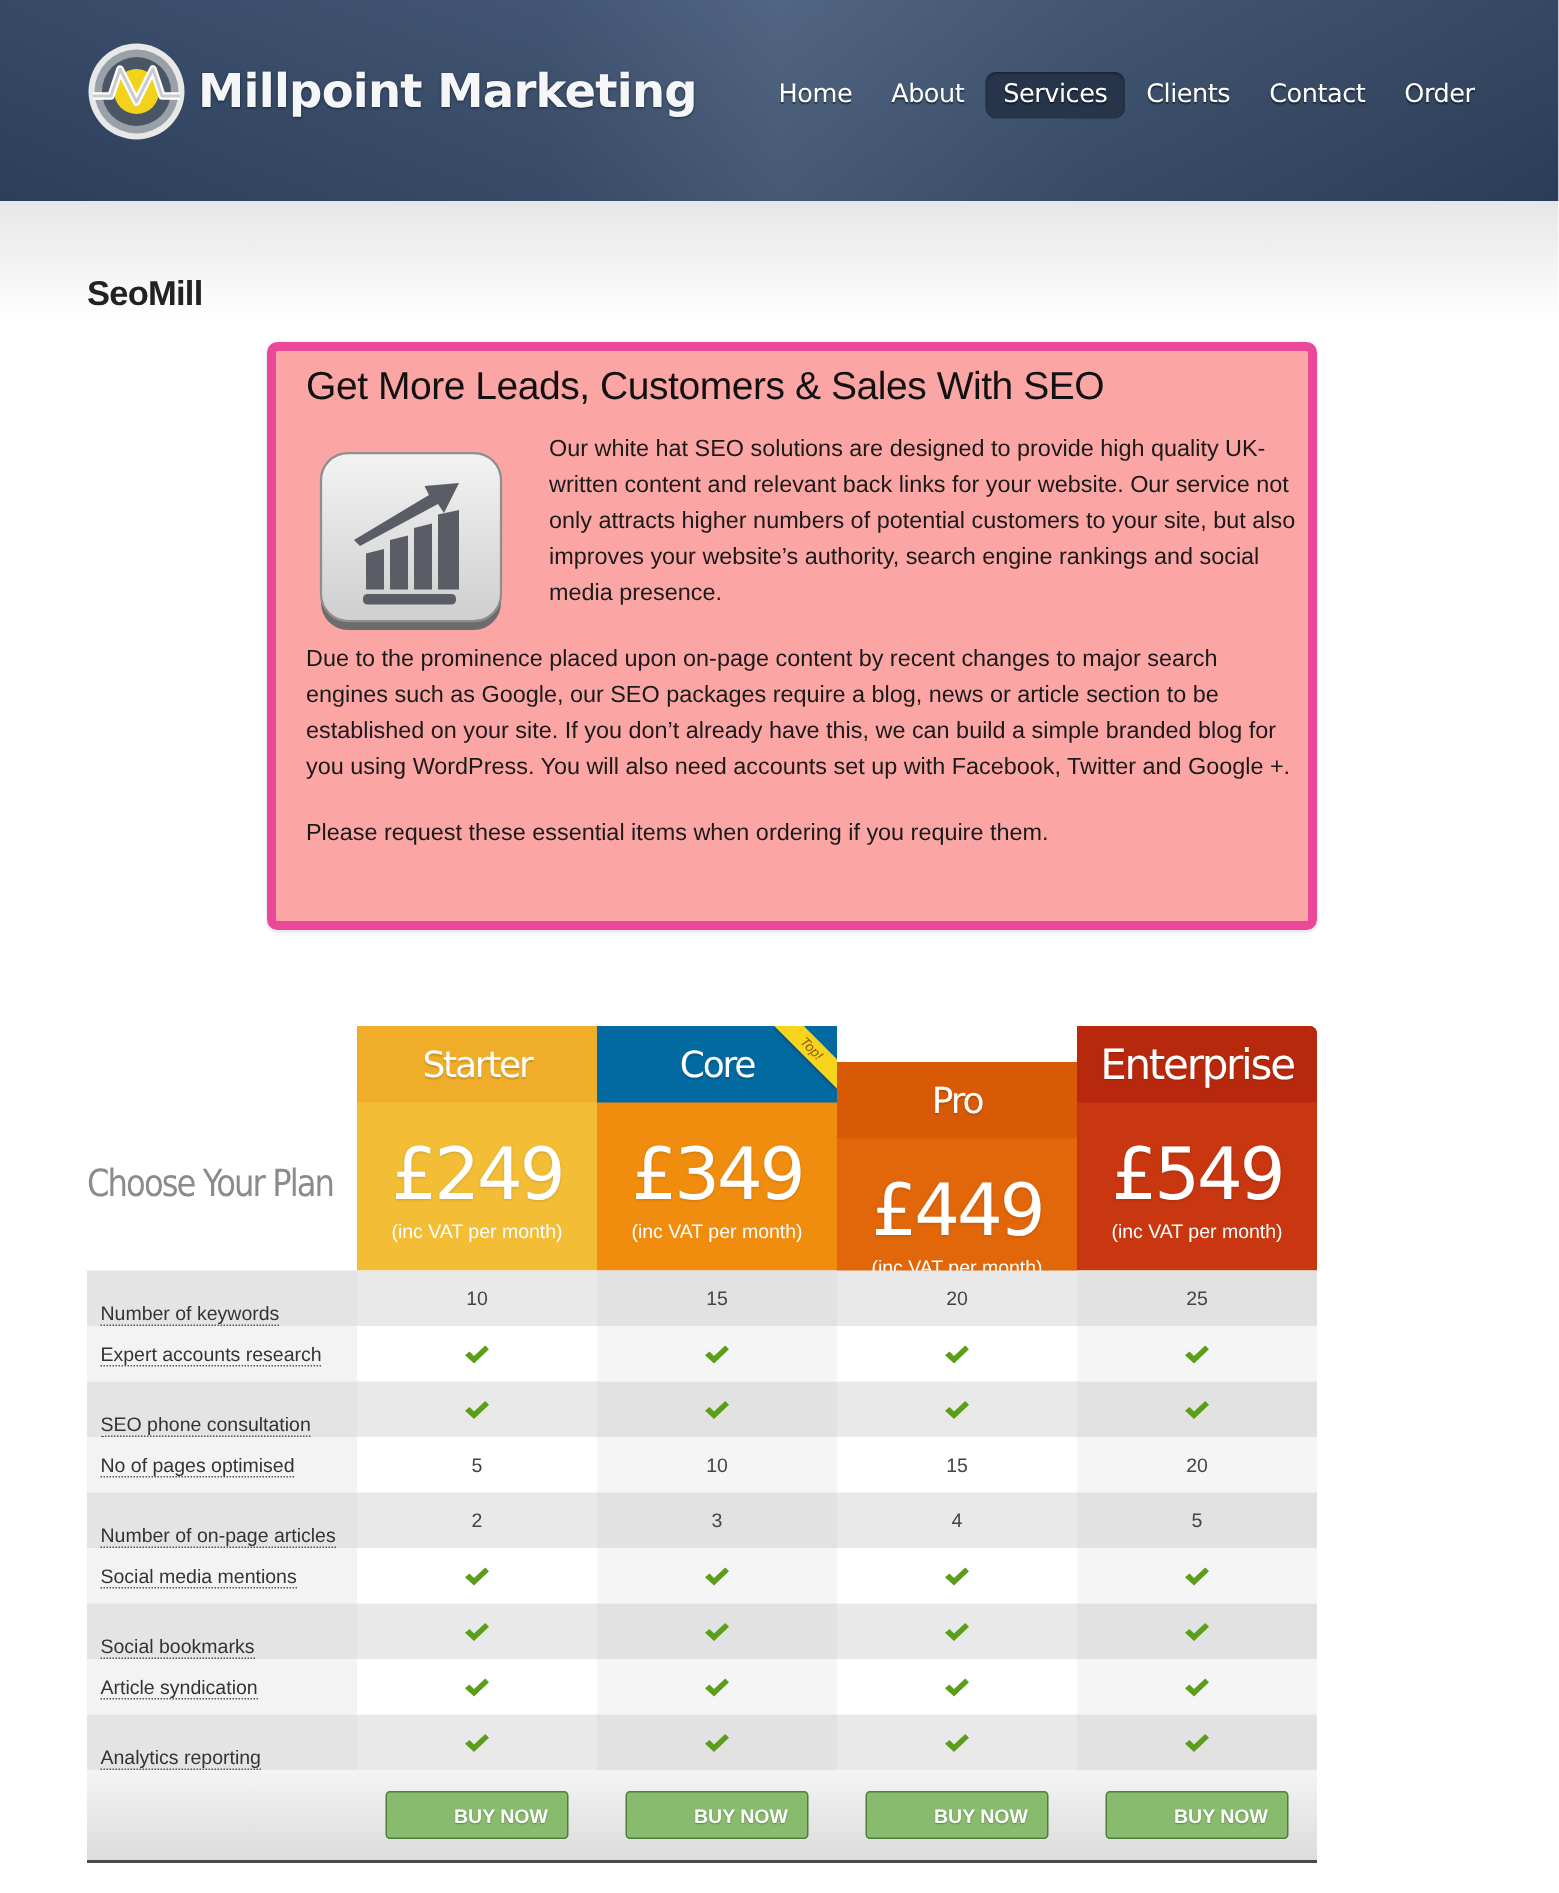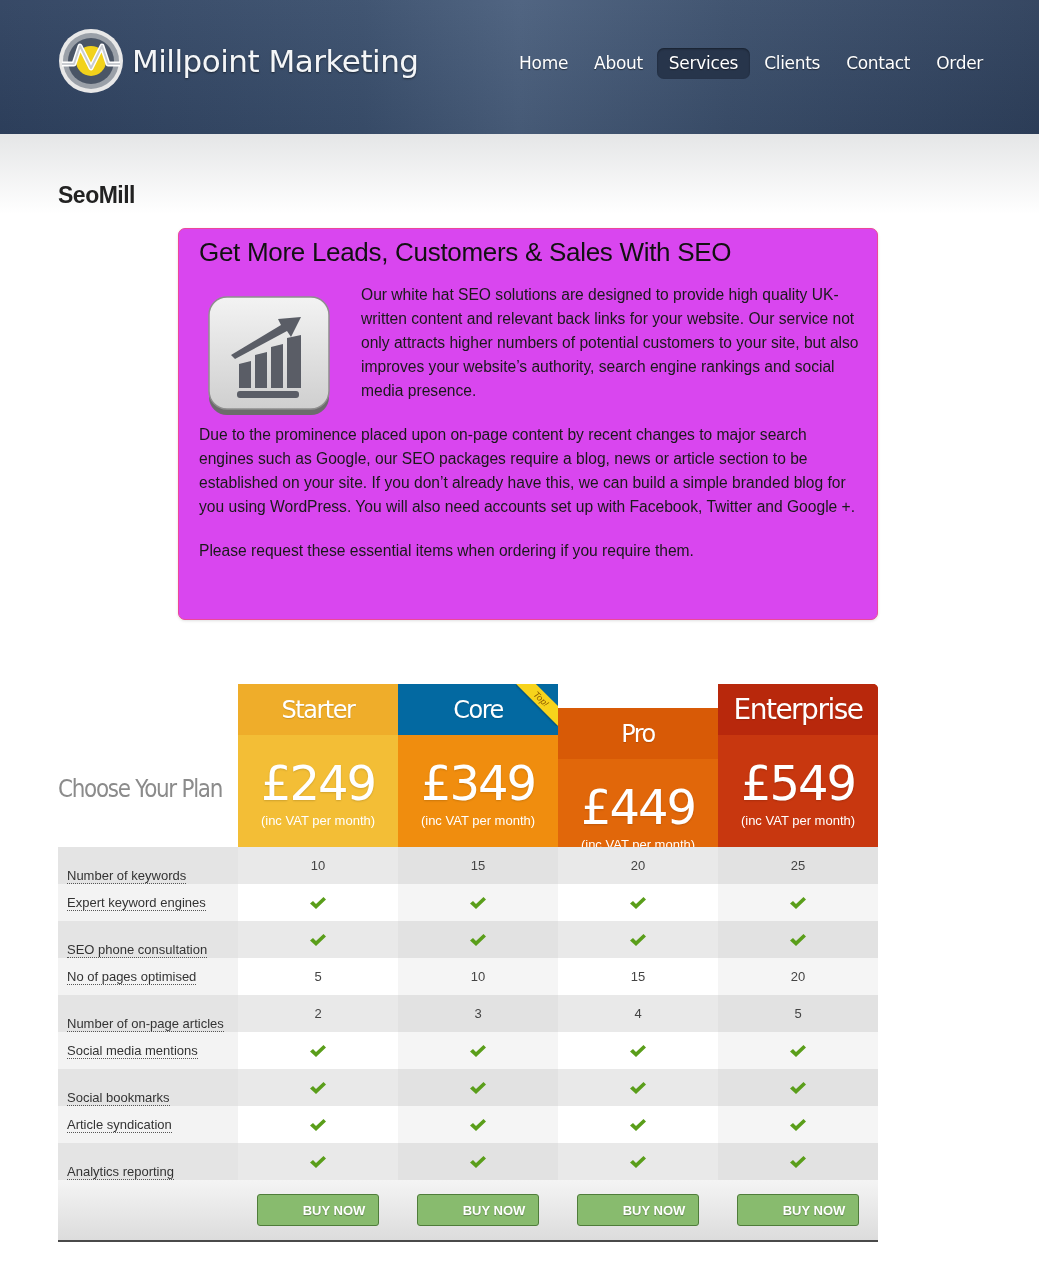"Millpoint Marketing" .logo-text { font-weight: 400 -> 700 }
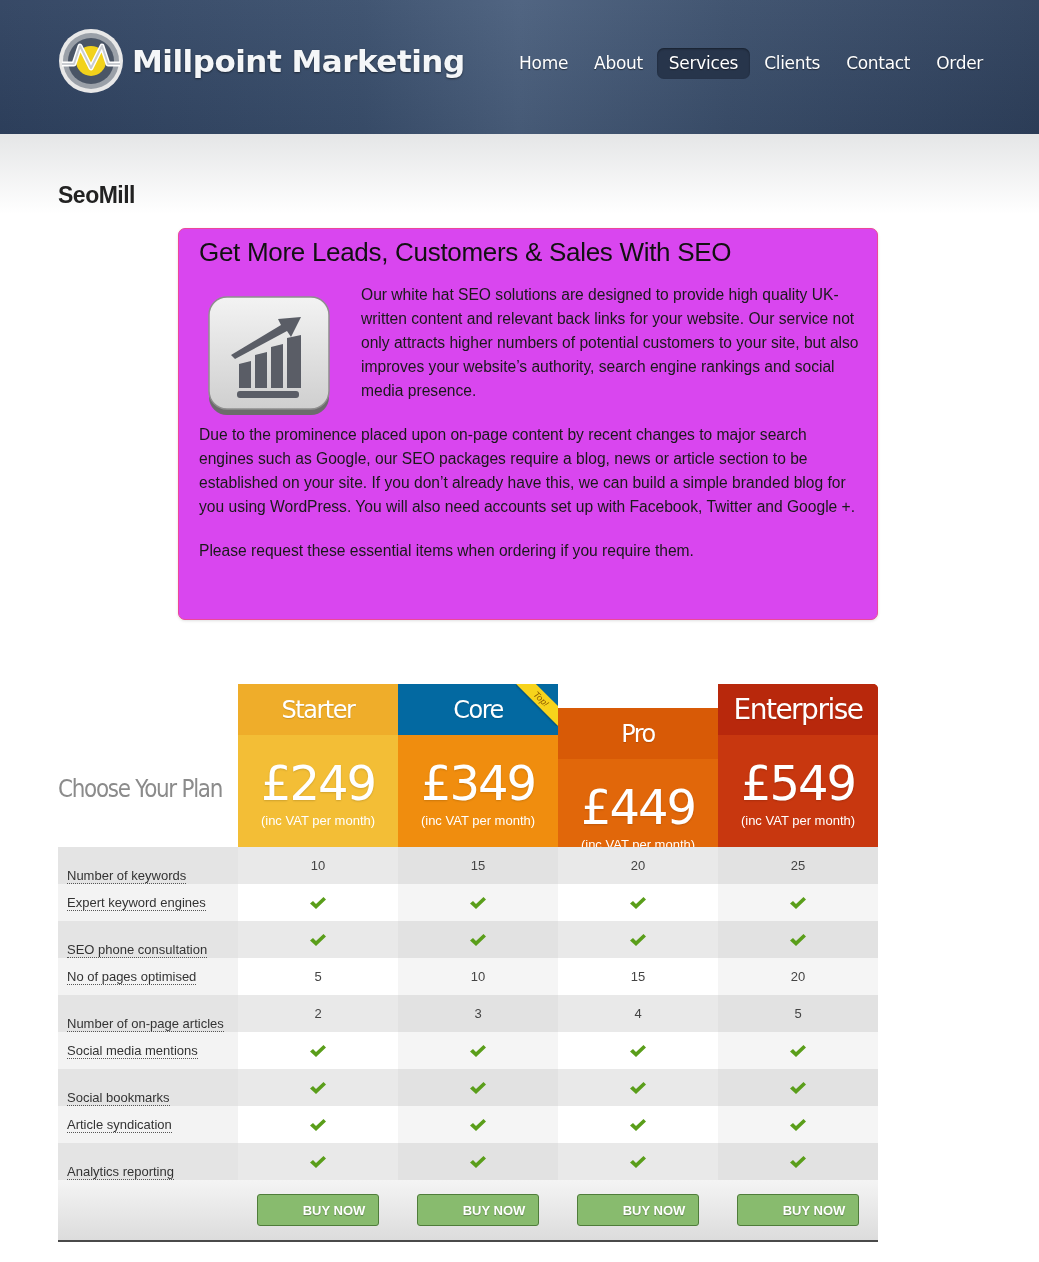"Get More Leads, Customers &" .intro { background: #d946ef -> #fca5a5; border: 1px solid #ec4899 -> 6px solid #ec4899 }
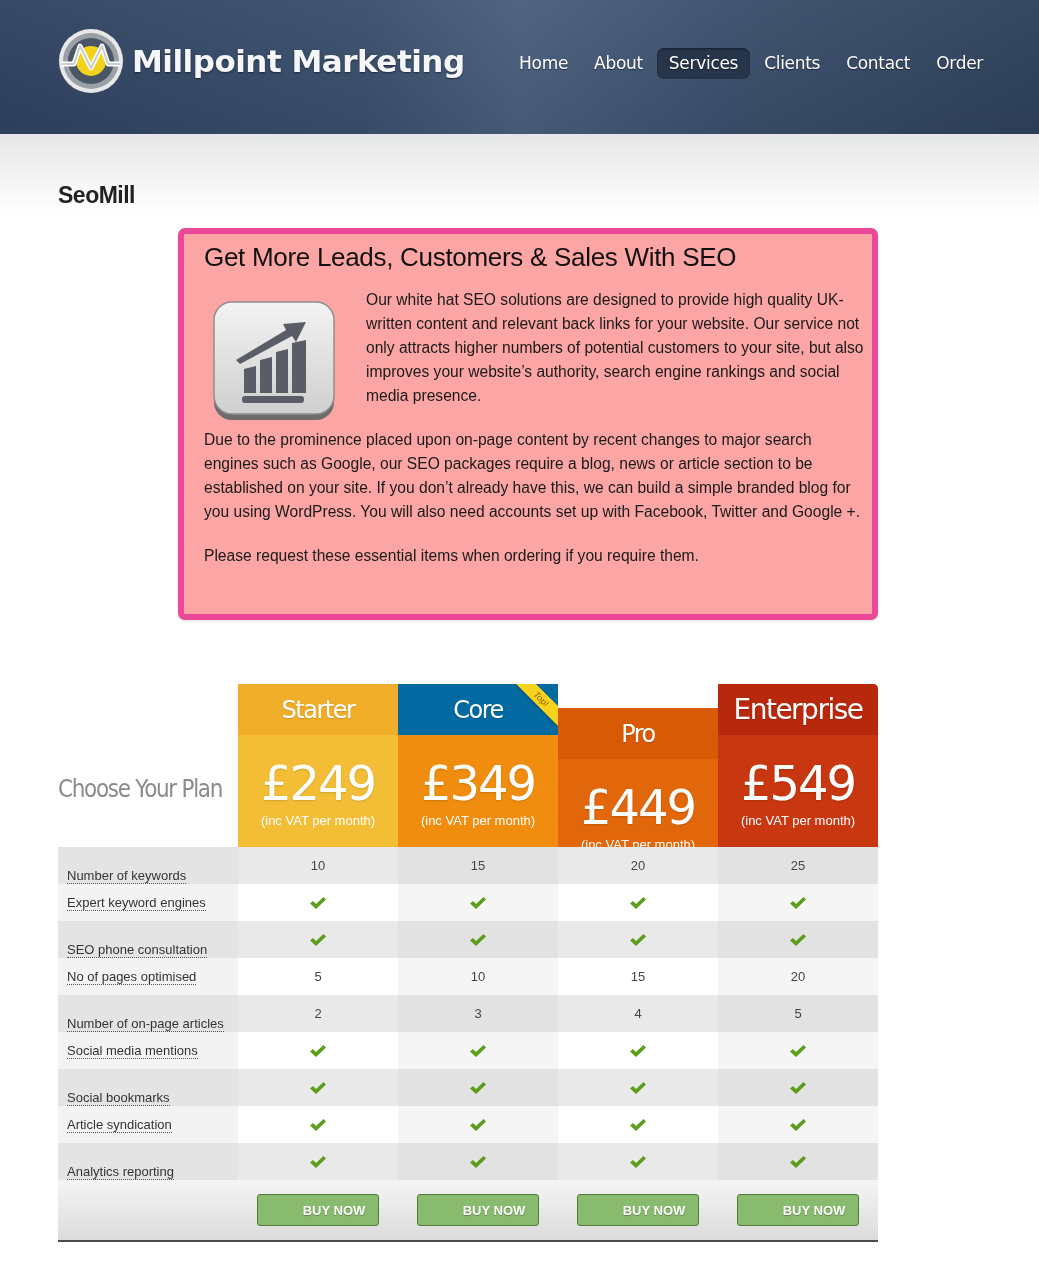"Expert keyword engines" span { text: keyword engines -> accounts research }
